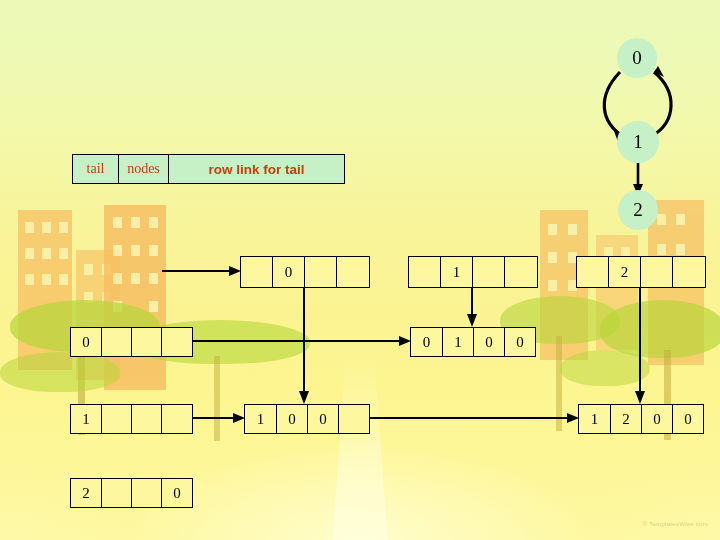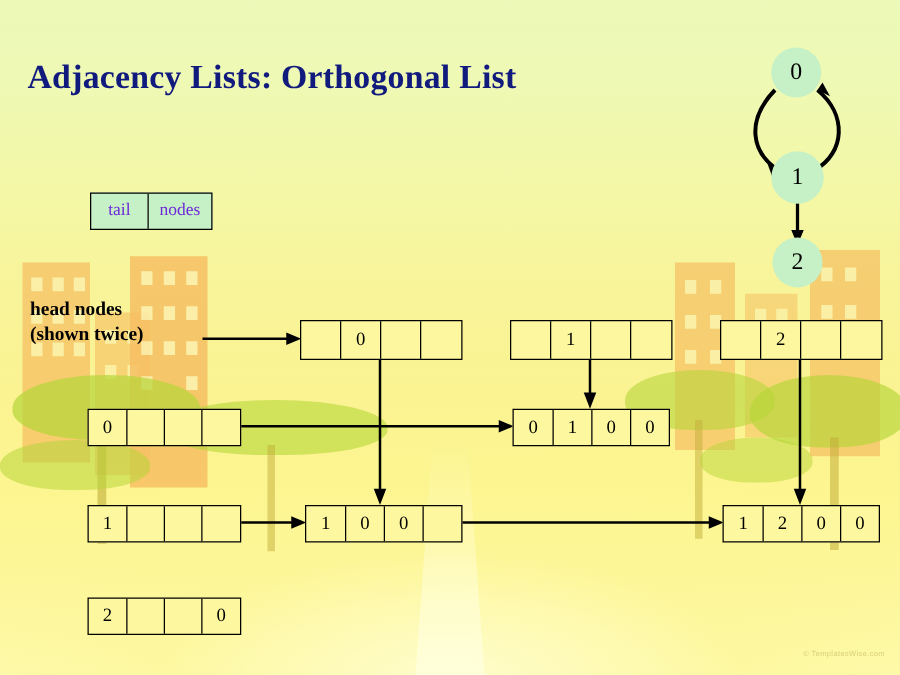"Adjacency Lists: Orthogonal List" div { html: <div>Adjacency Lists: Orthogonal List</div> -> none }
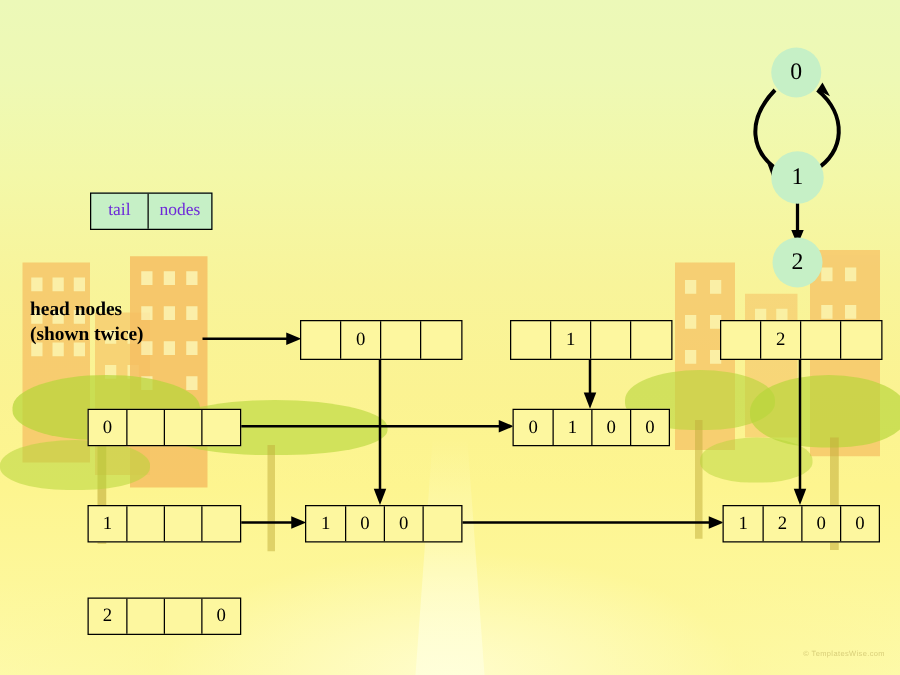"tail" #legend .cell { color: #6d28d9 -> #c2410c }
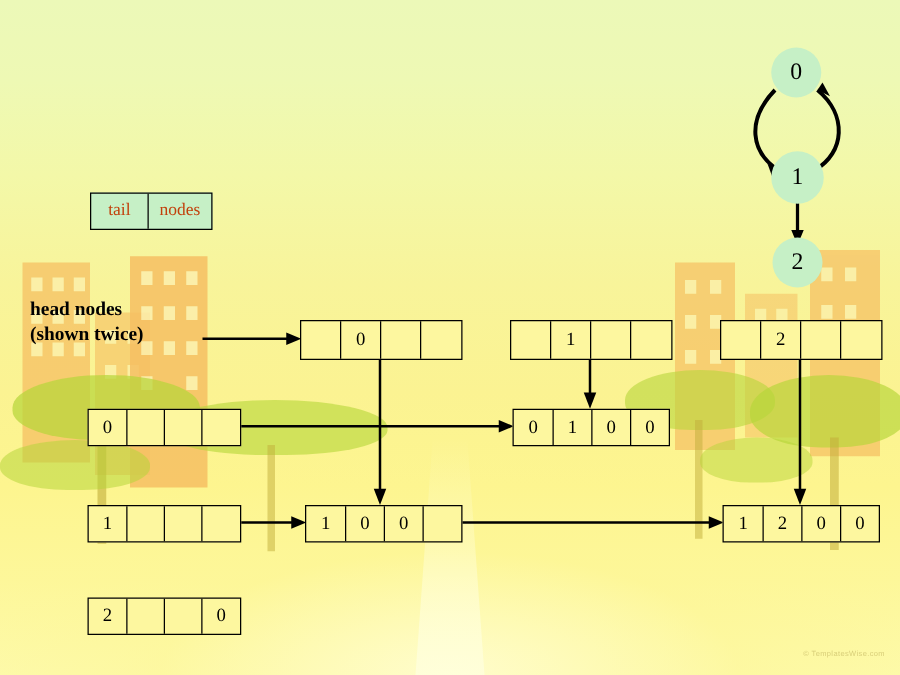"row link for tail" div.cell { html: none -> <div>row link for tail</div> }
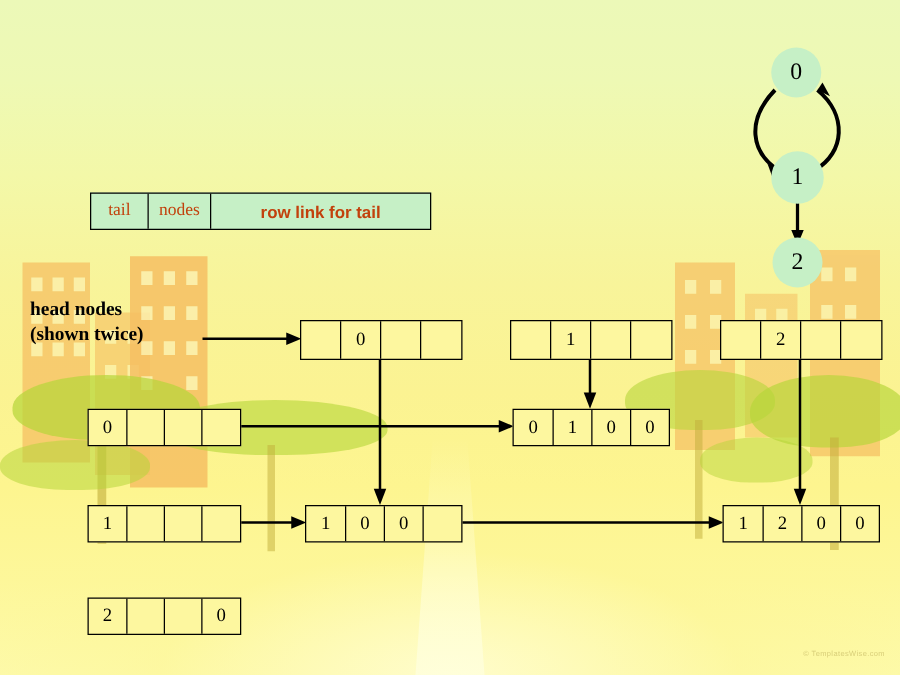"head nodes" div { html: <div>head nodes (shown twice)</div> -> none }
